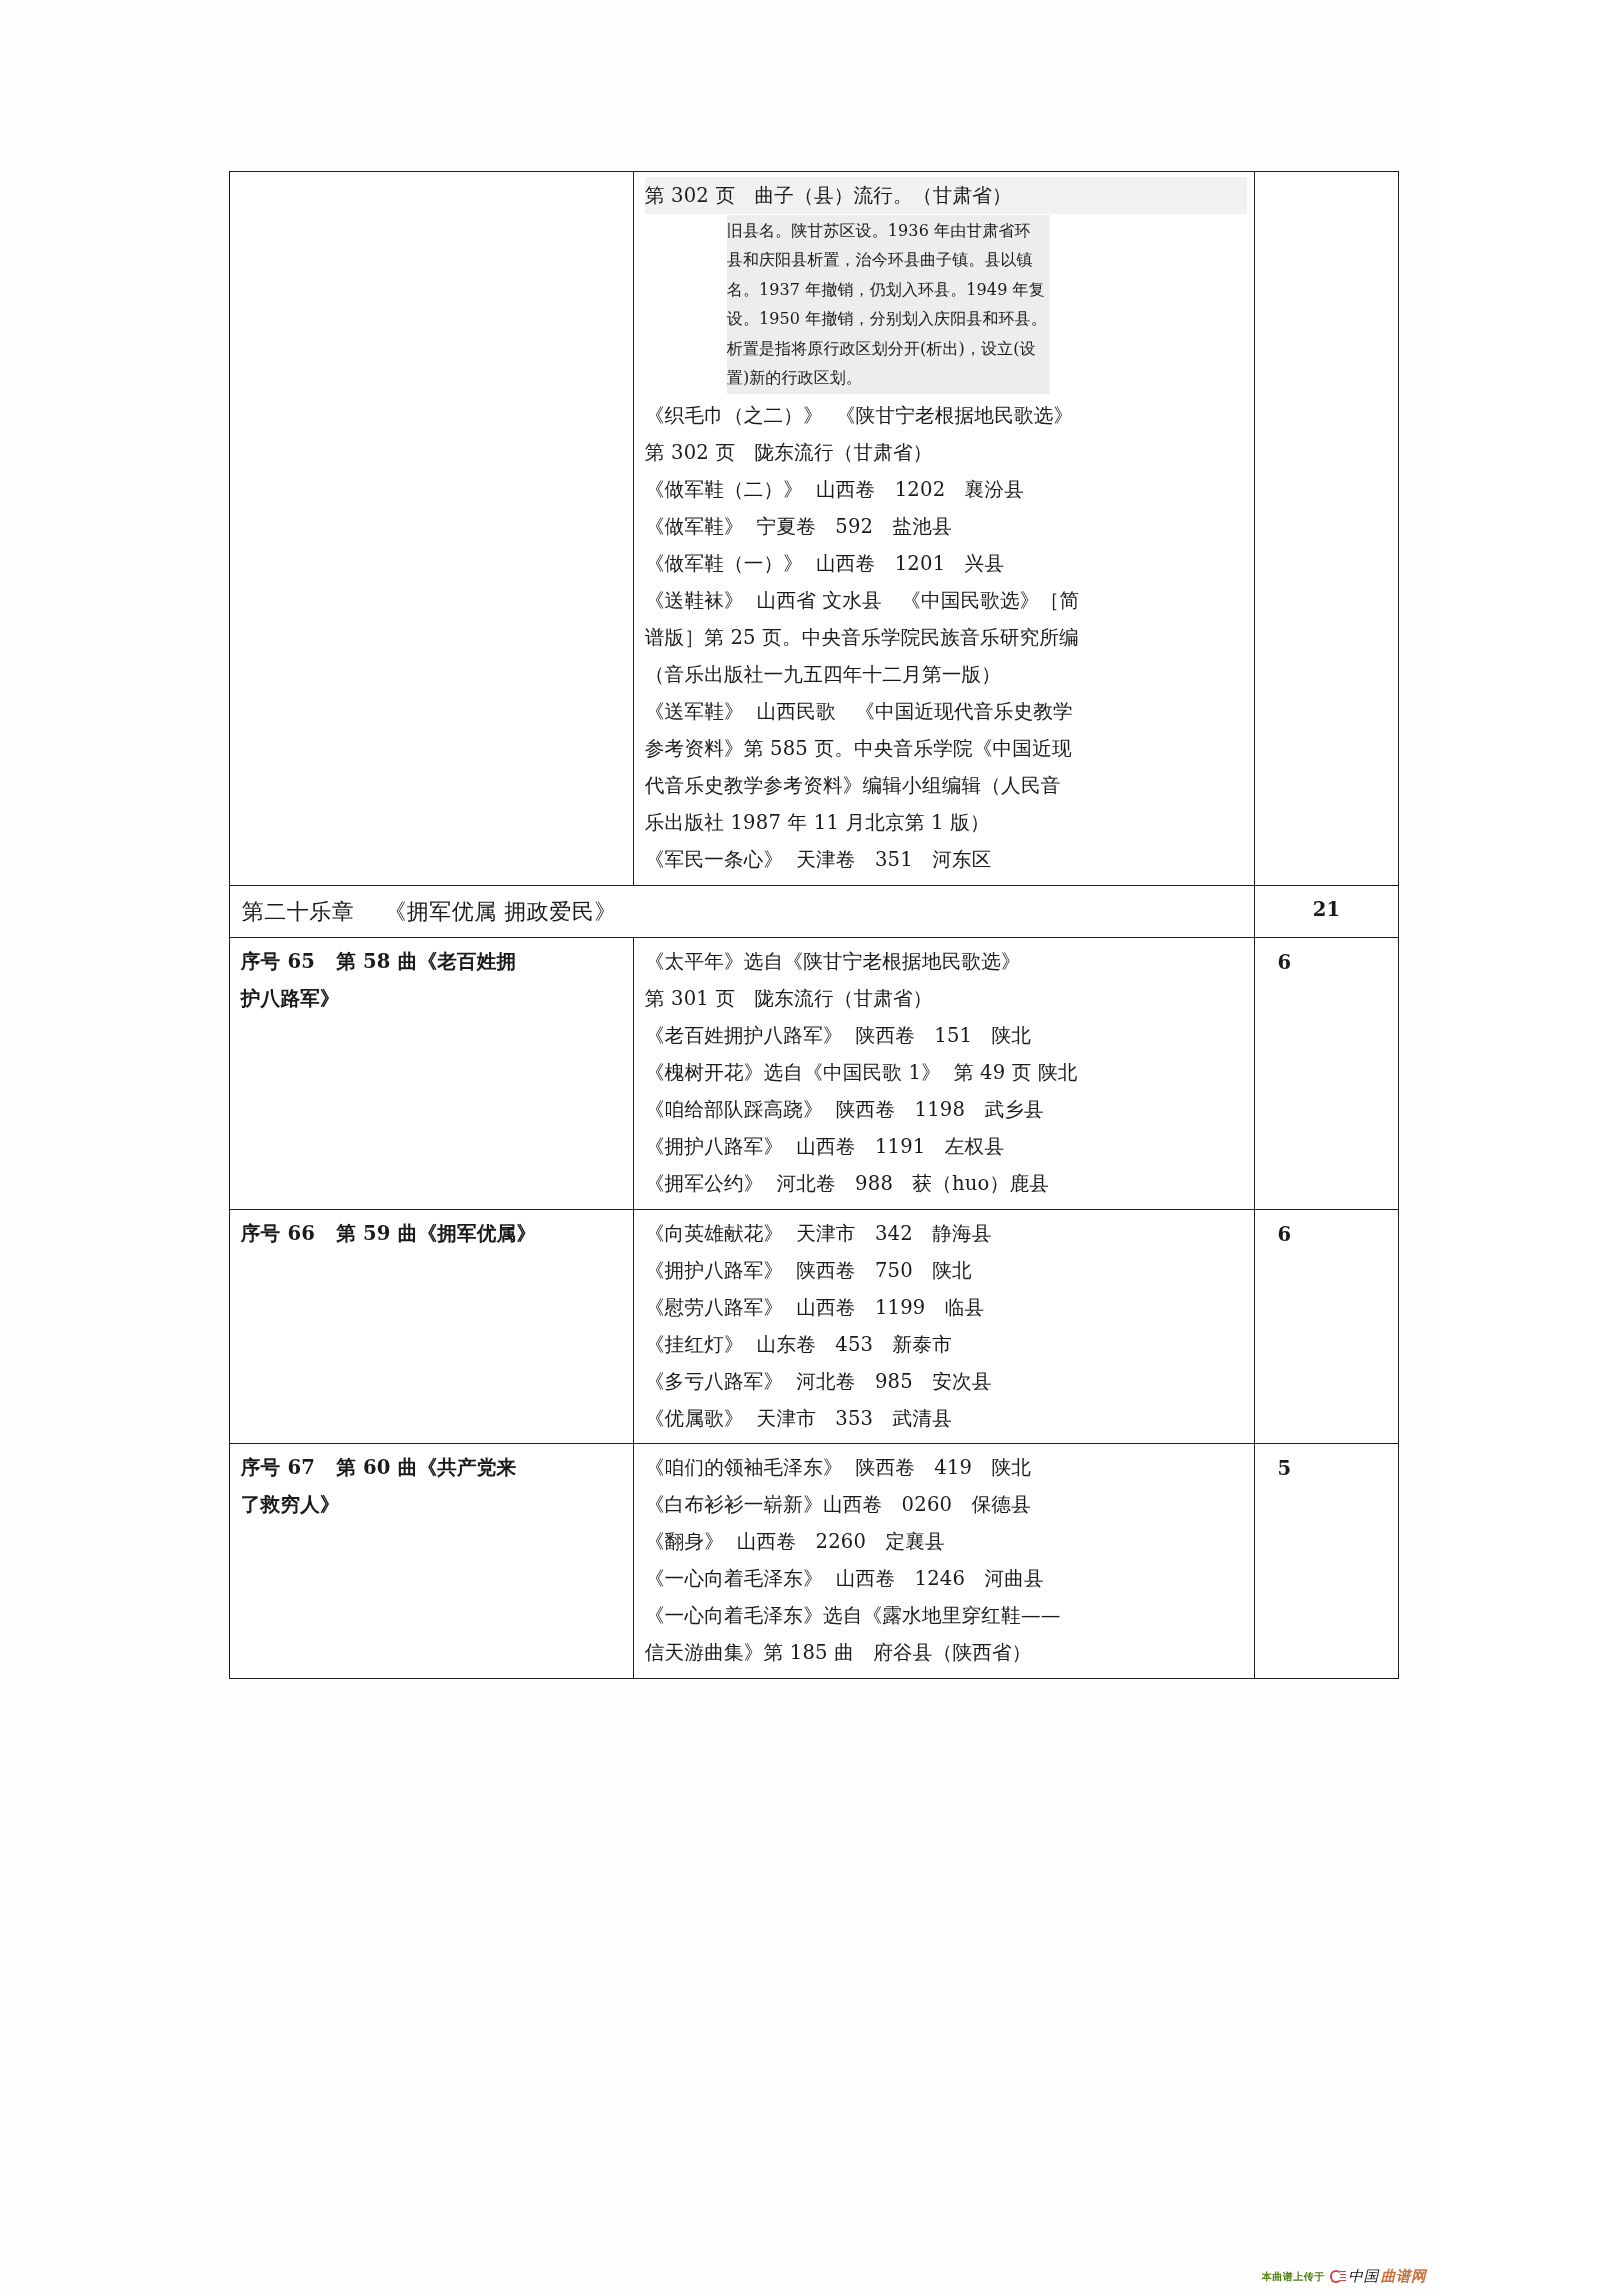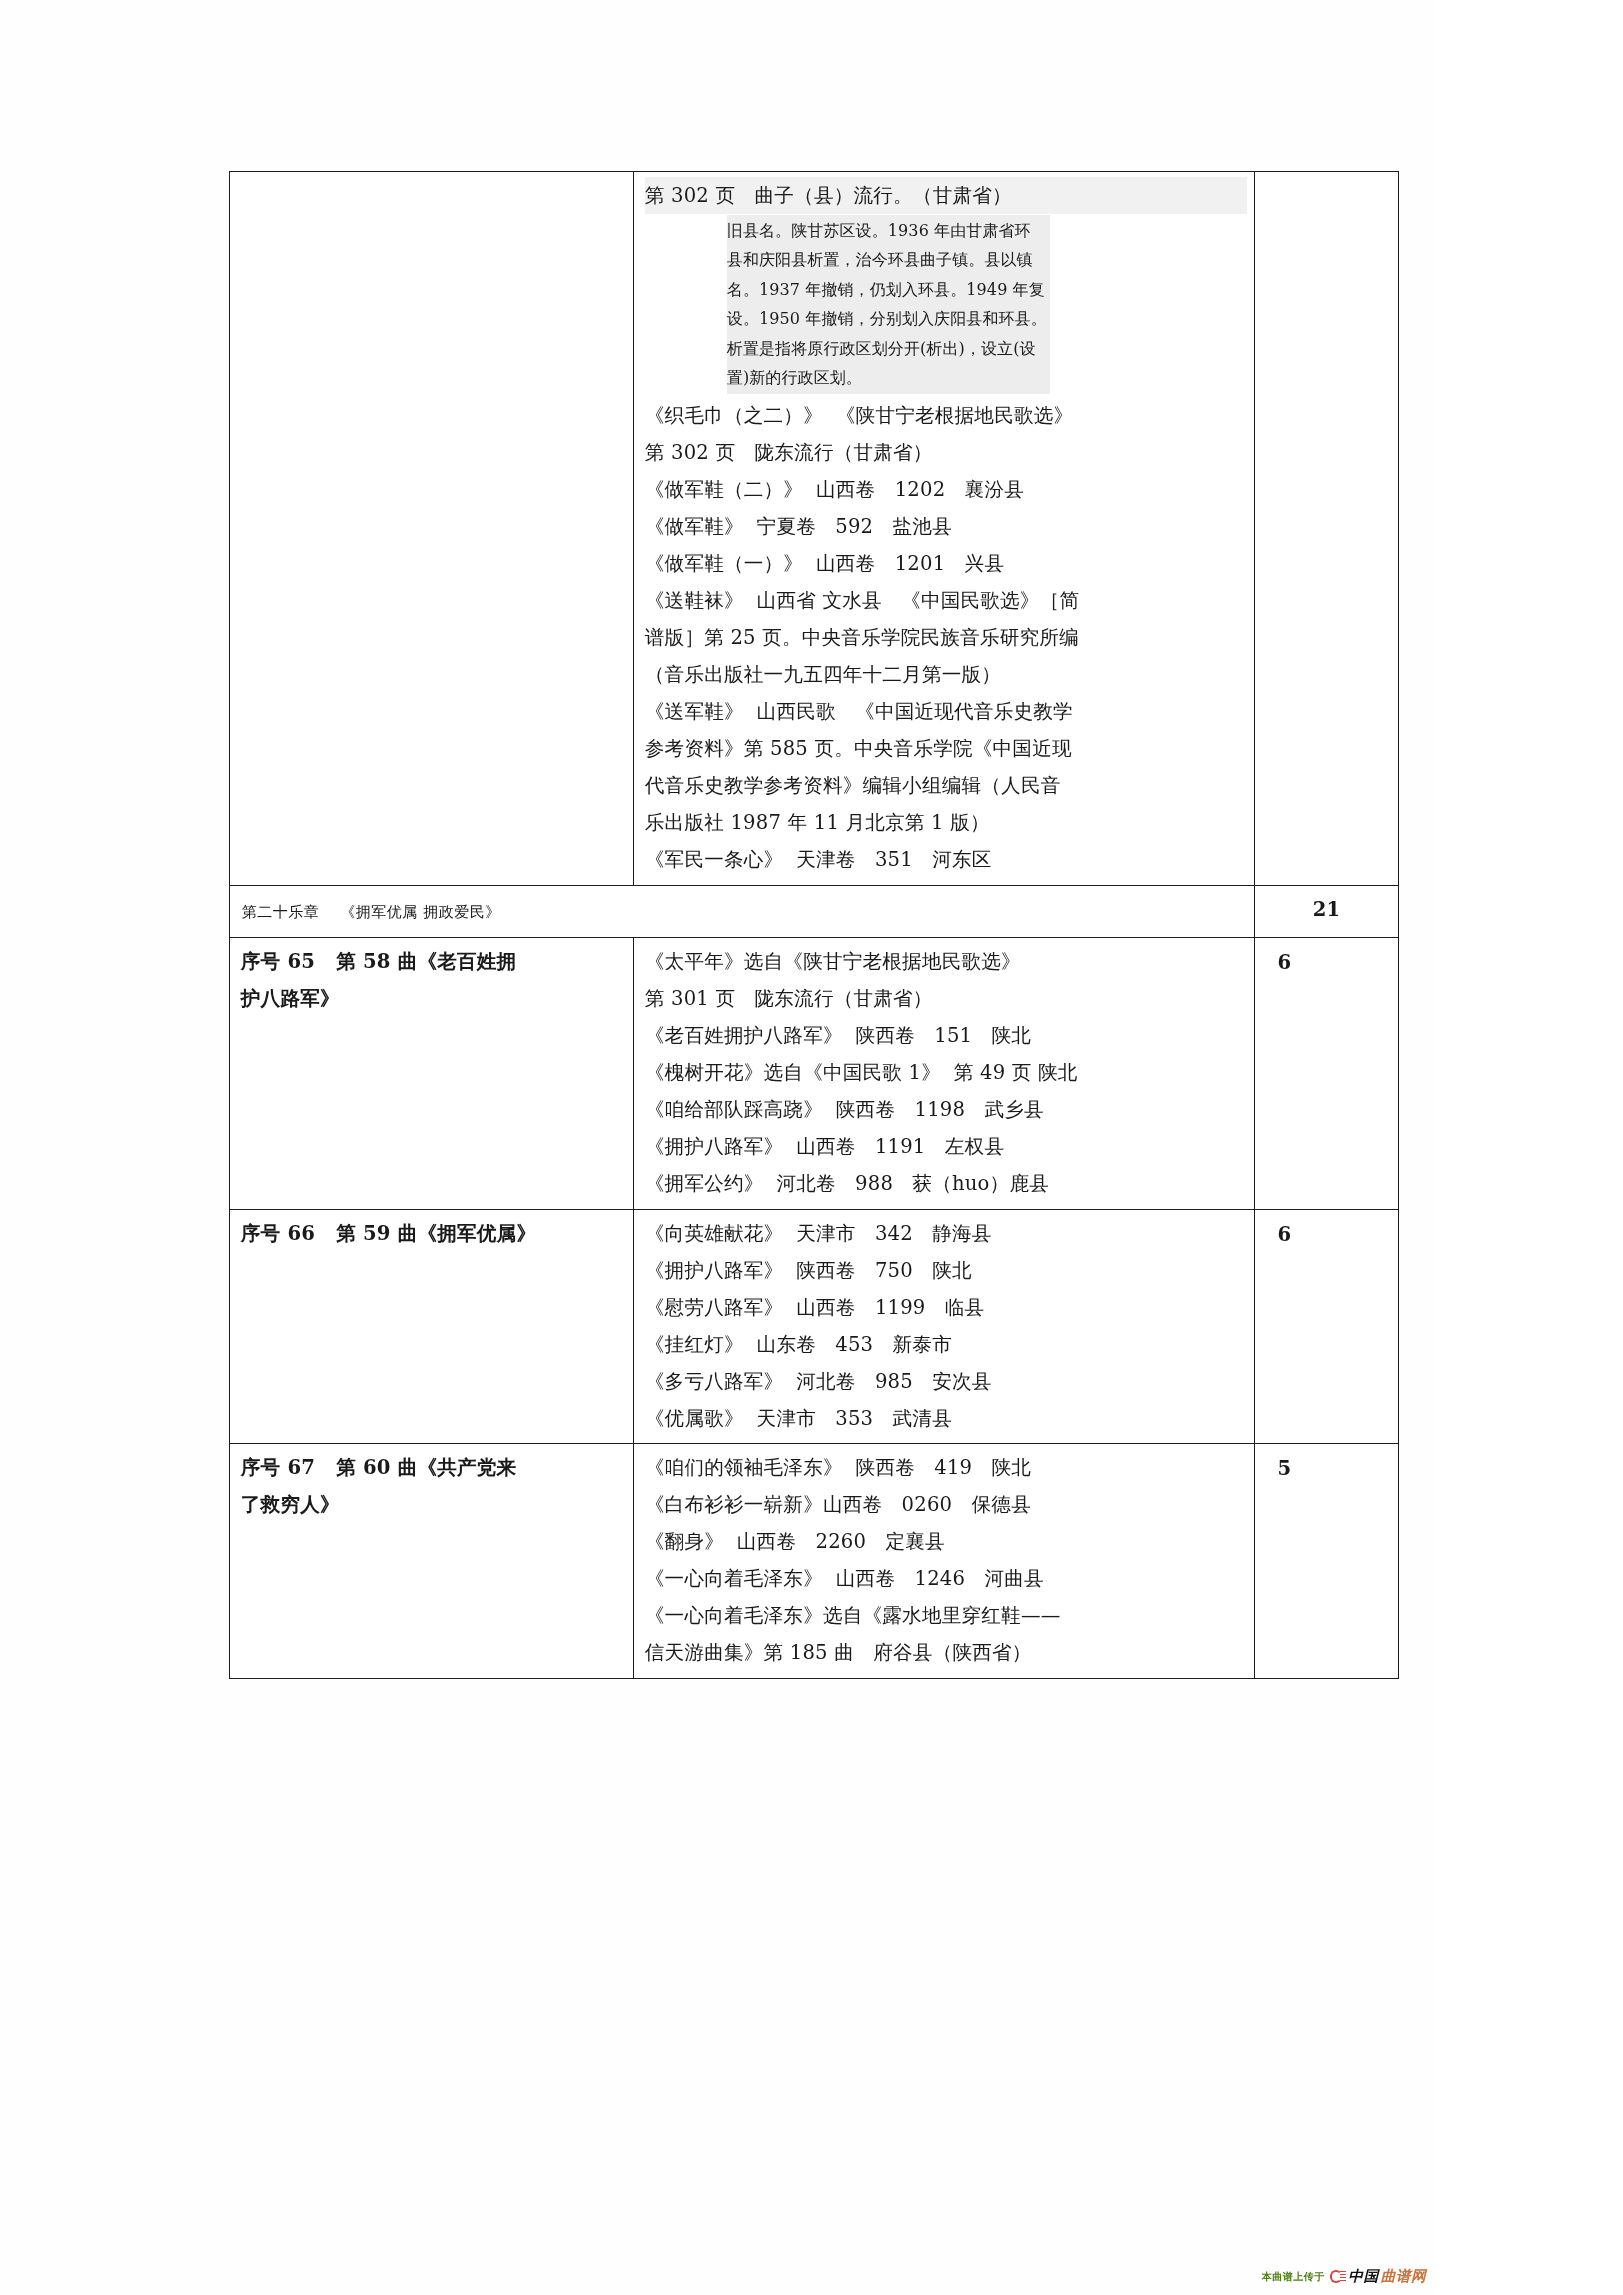"第二十乐章 《拥军优属 拥政爱民》" .chapter-line { font-size: 15px -> 22px }
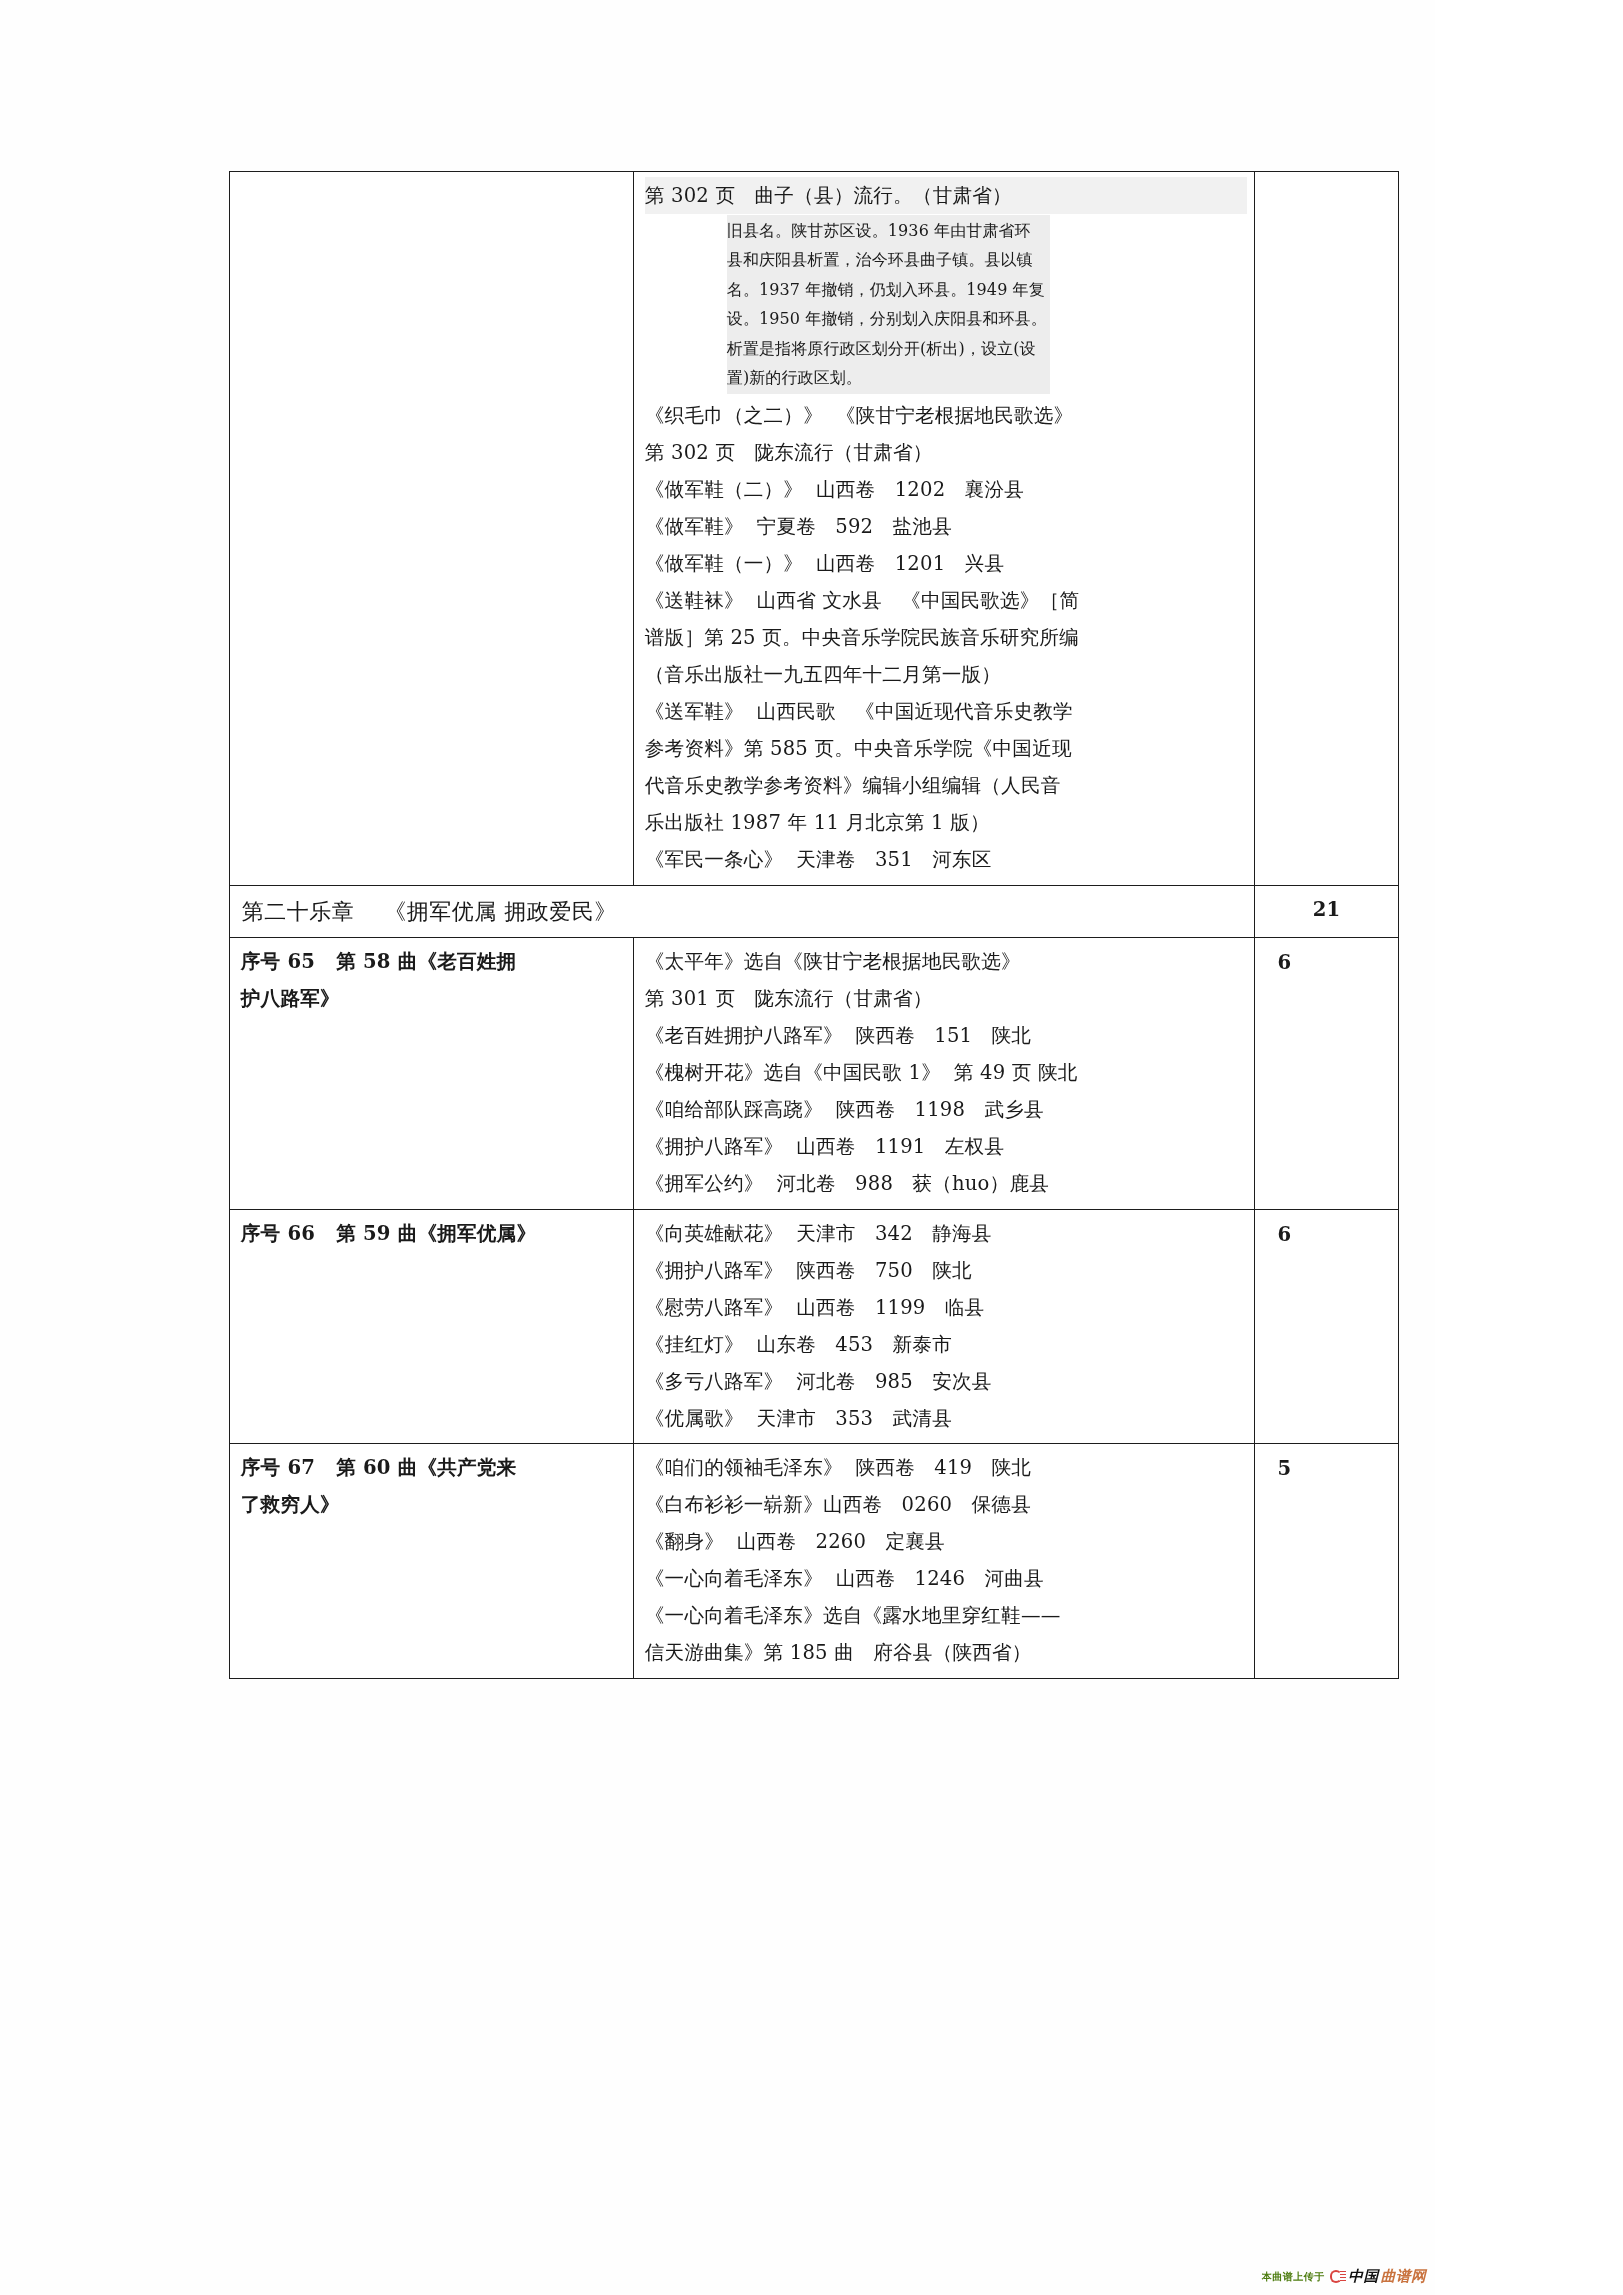"中国" #watermark .wm-cn { font-weight: 700 -> 400 }
